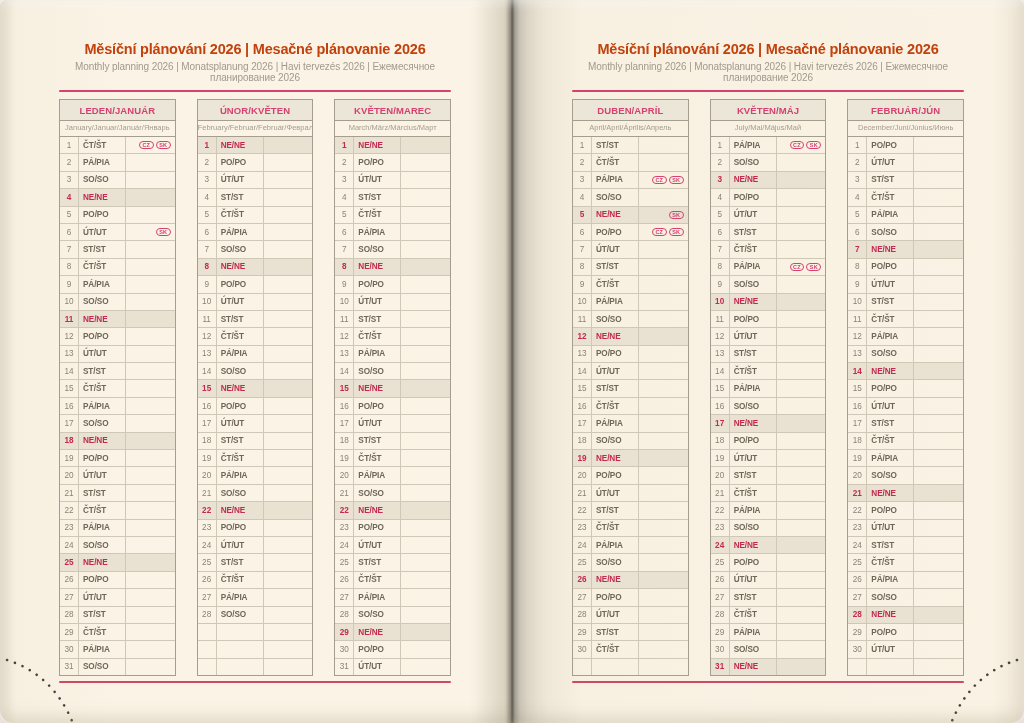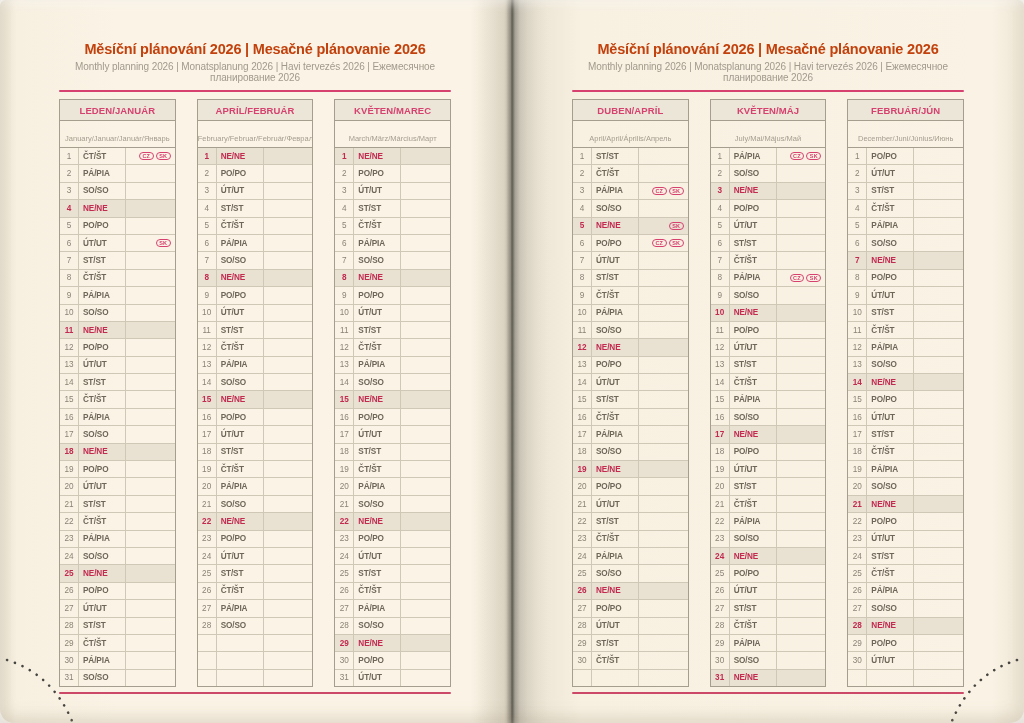"APRÍL/FEBRUÁR" div.m-name { text: APRÍL/FEBRUÁR -> ÚNOR/KVĚTEN }
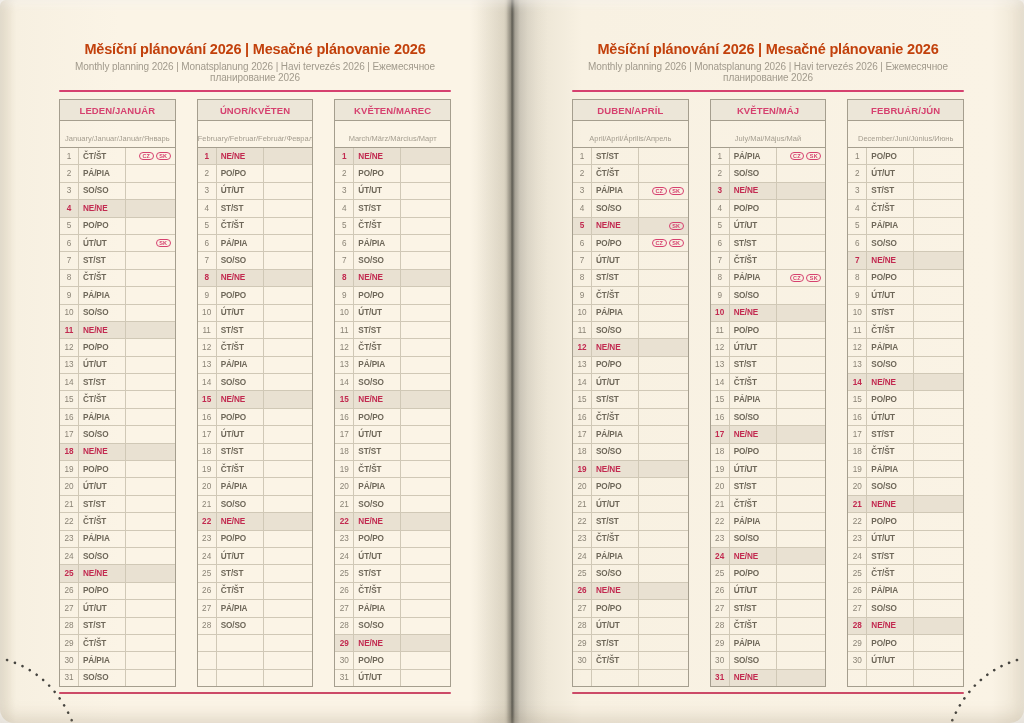"January/Januar/Január/Январь" .m-sub { padding: 13px 0 4px -> 2px 0 4px }
